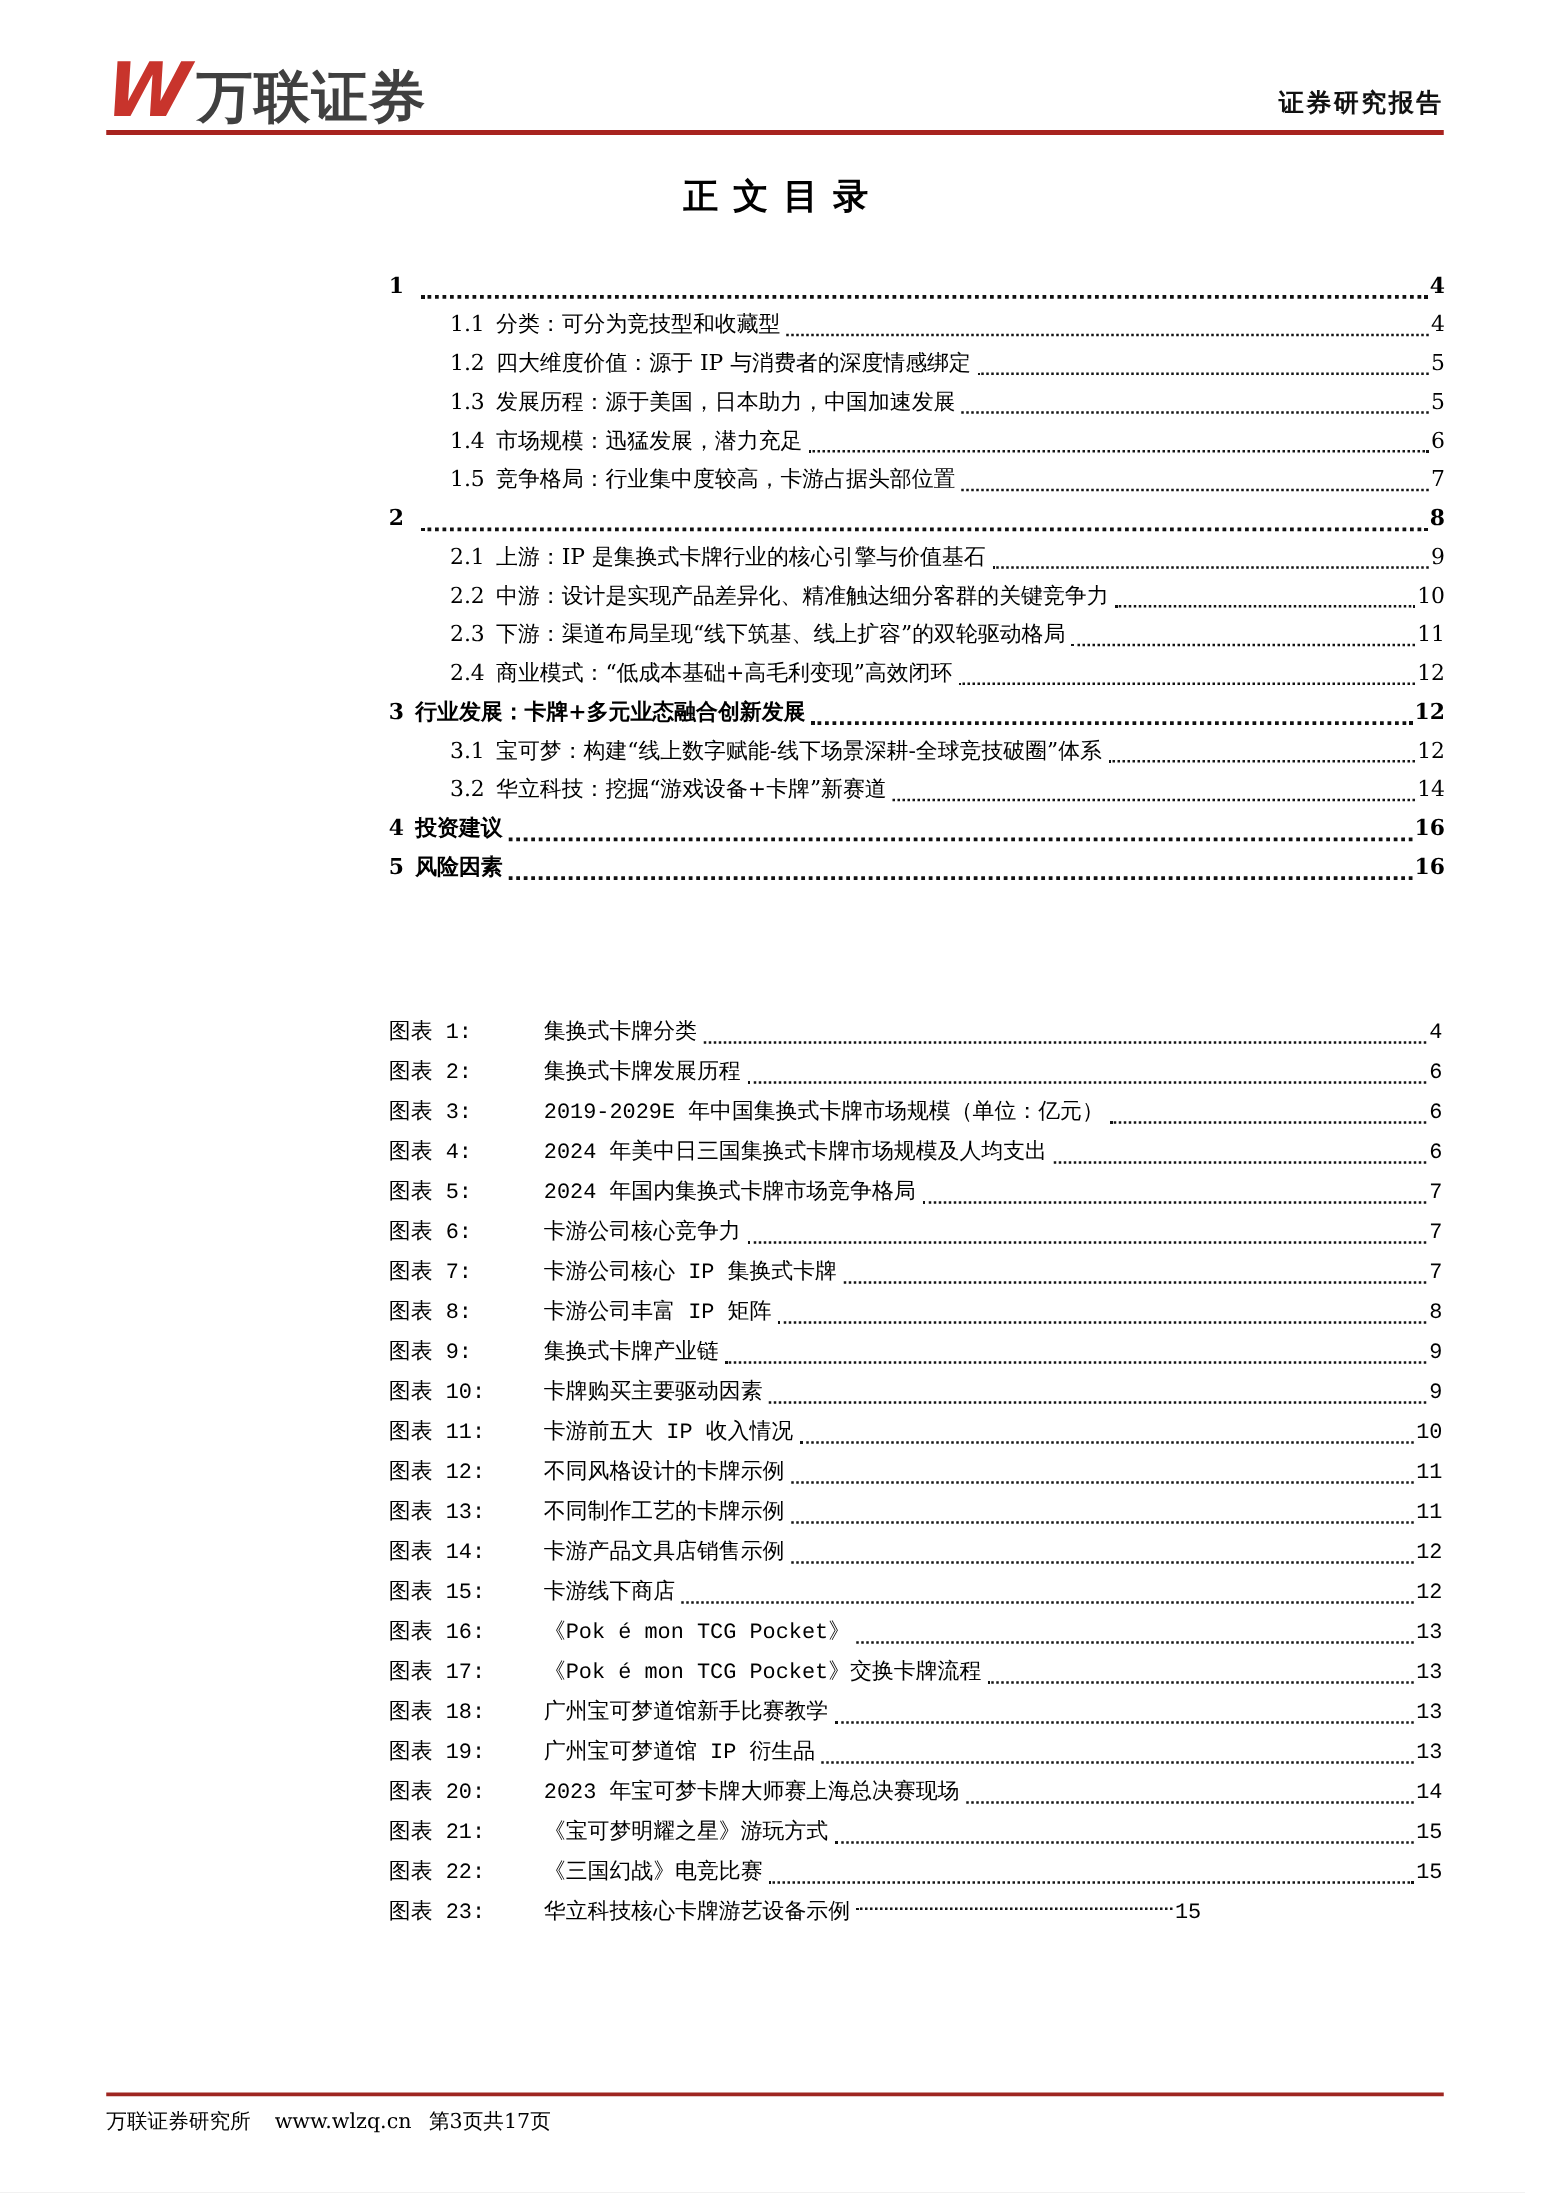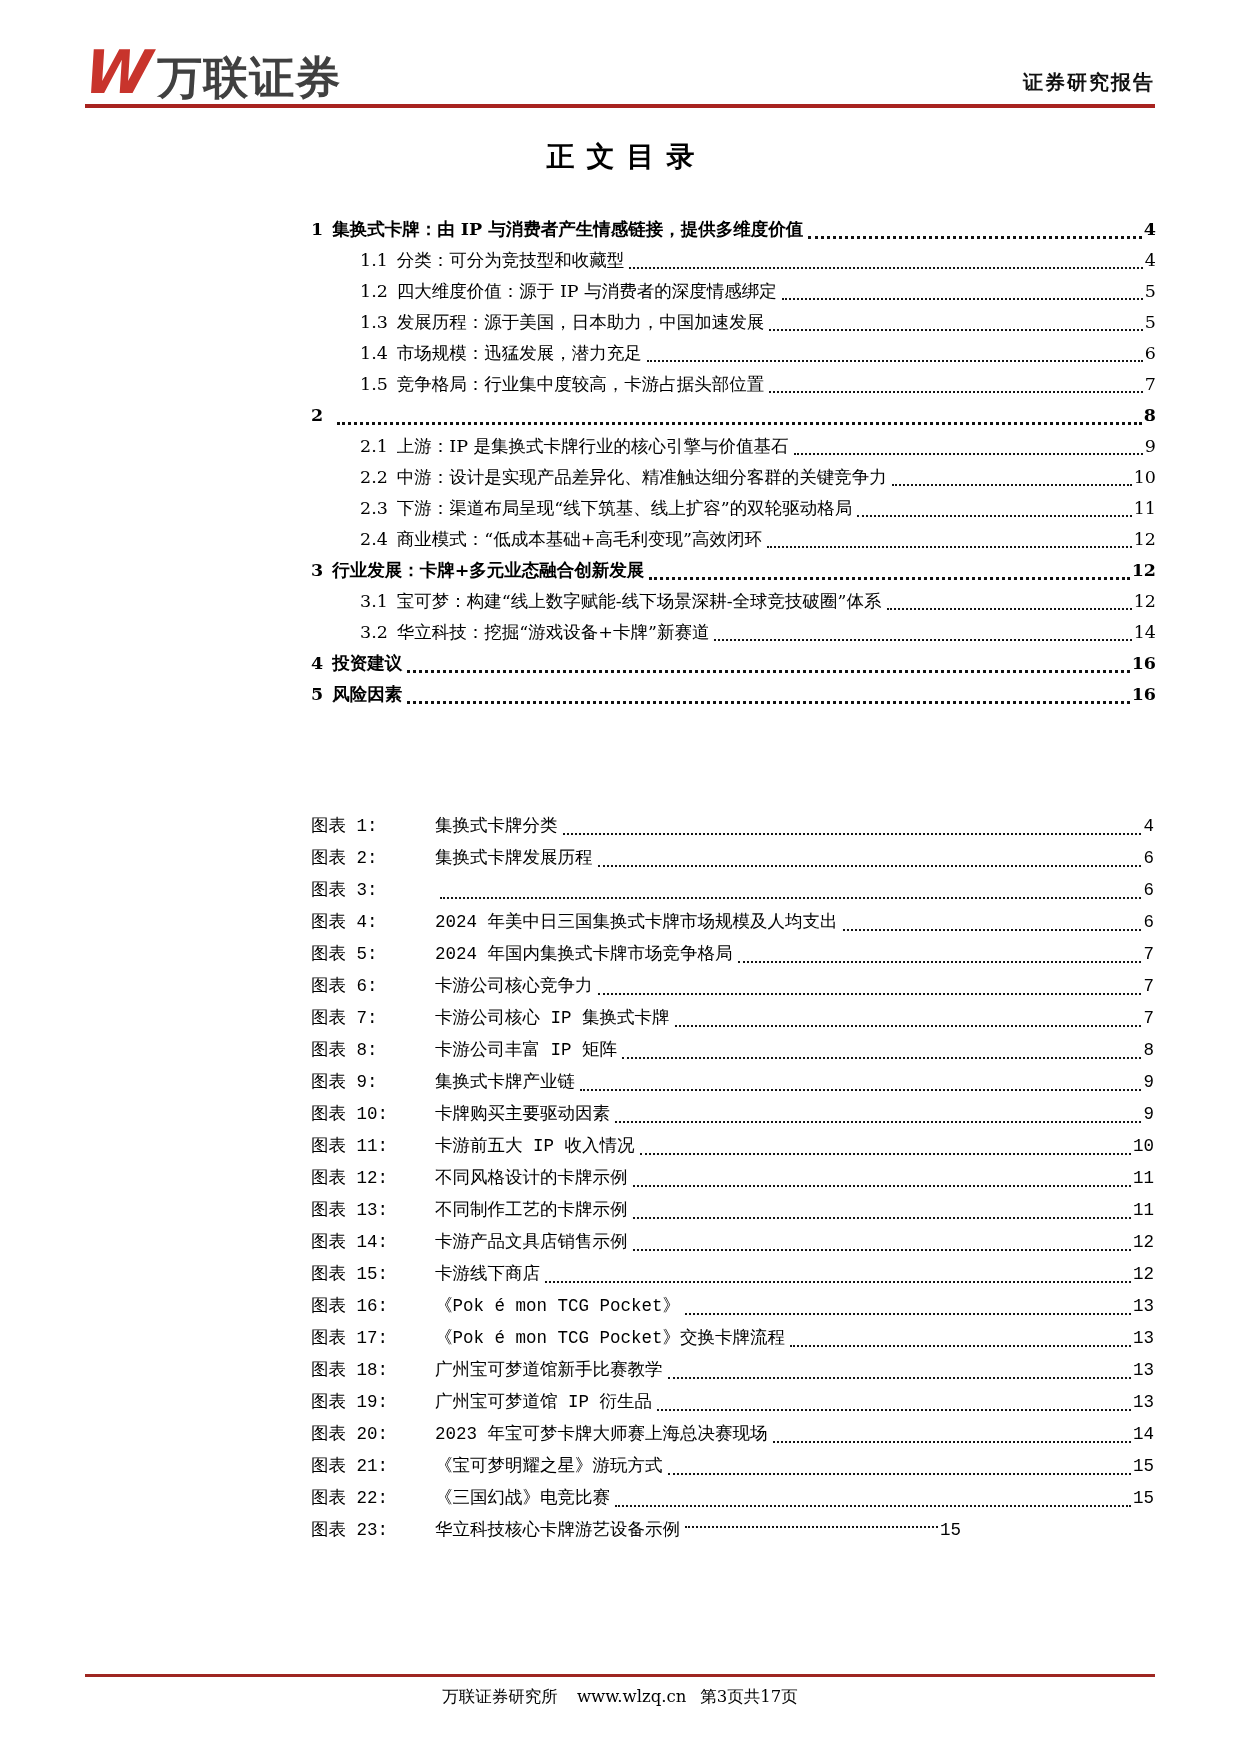"集换式卡牌：由 IP 与消费者产生情感链接，提供多维度价值" span.label { html: <span>集换式卡牌：由 IP 与消费者产生情感链接，提供多维度价值</span> -> none }
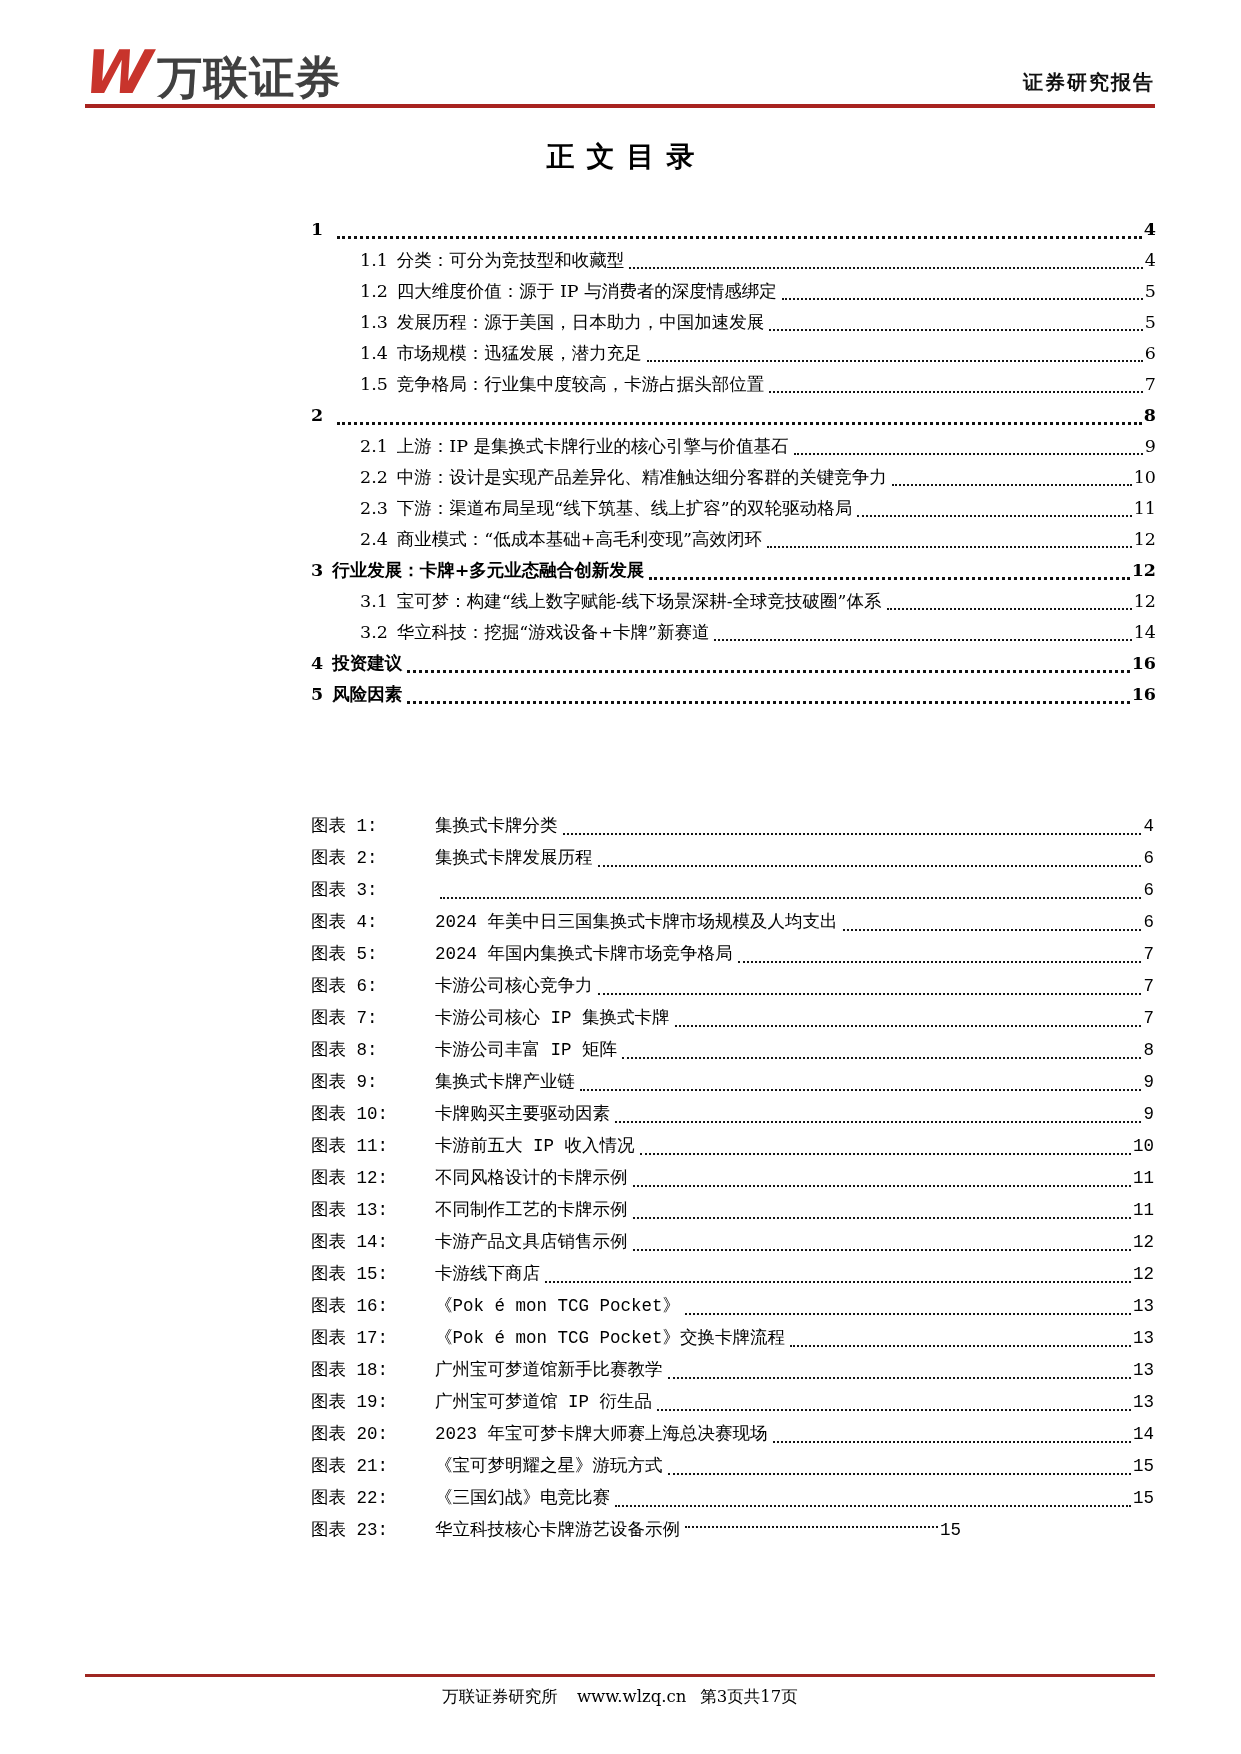"2019-2029E 年中国集换式卡牌市场规模（单位：亿元）" span.label { html: none -> <span>2019-2029E 年中国集换式卡牌市场规模（单位：亿元）</span> }
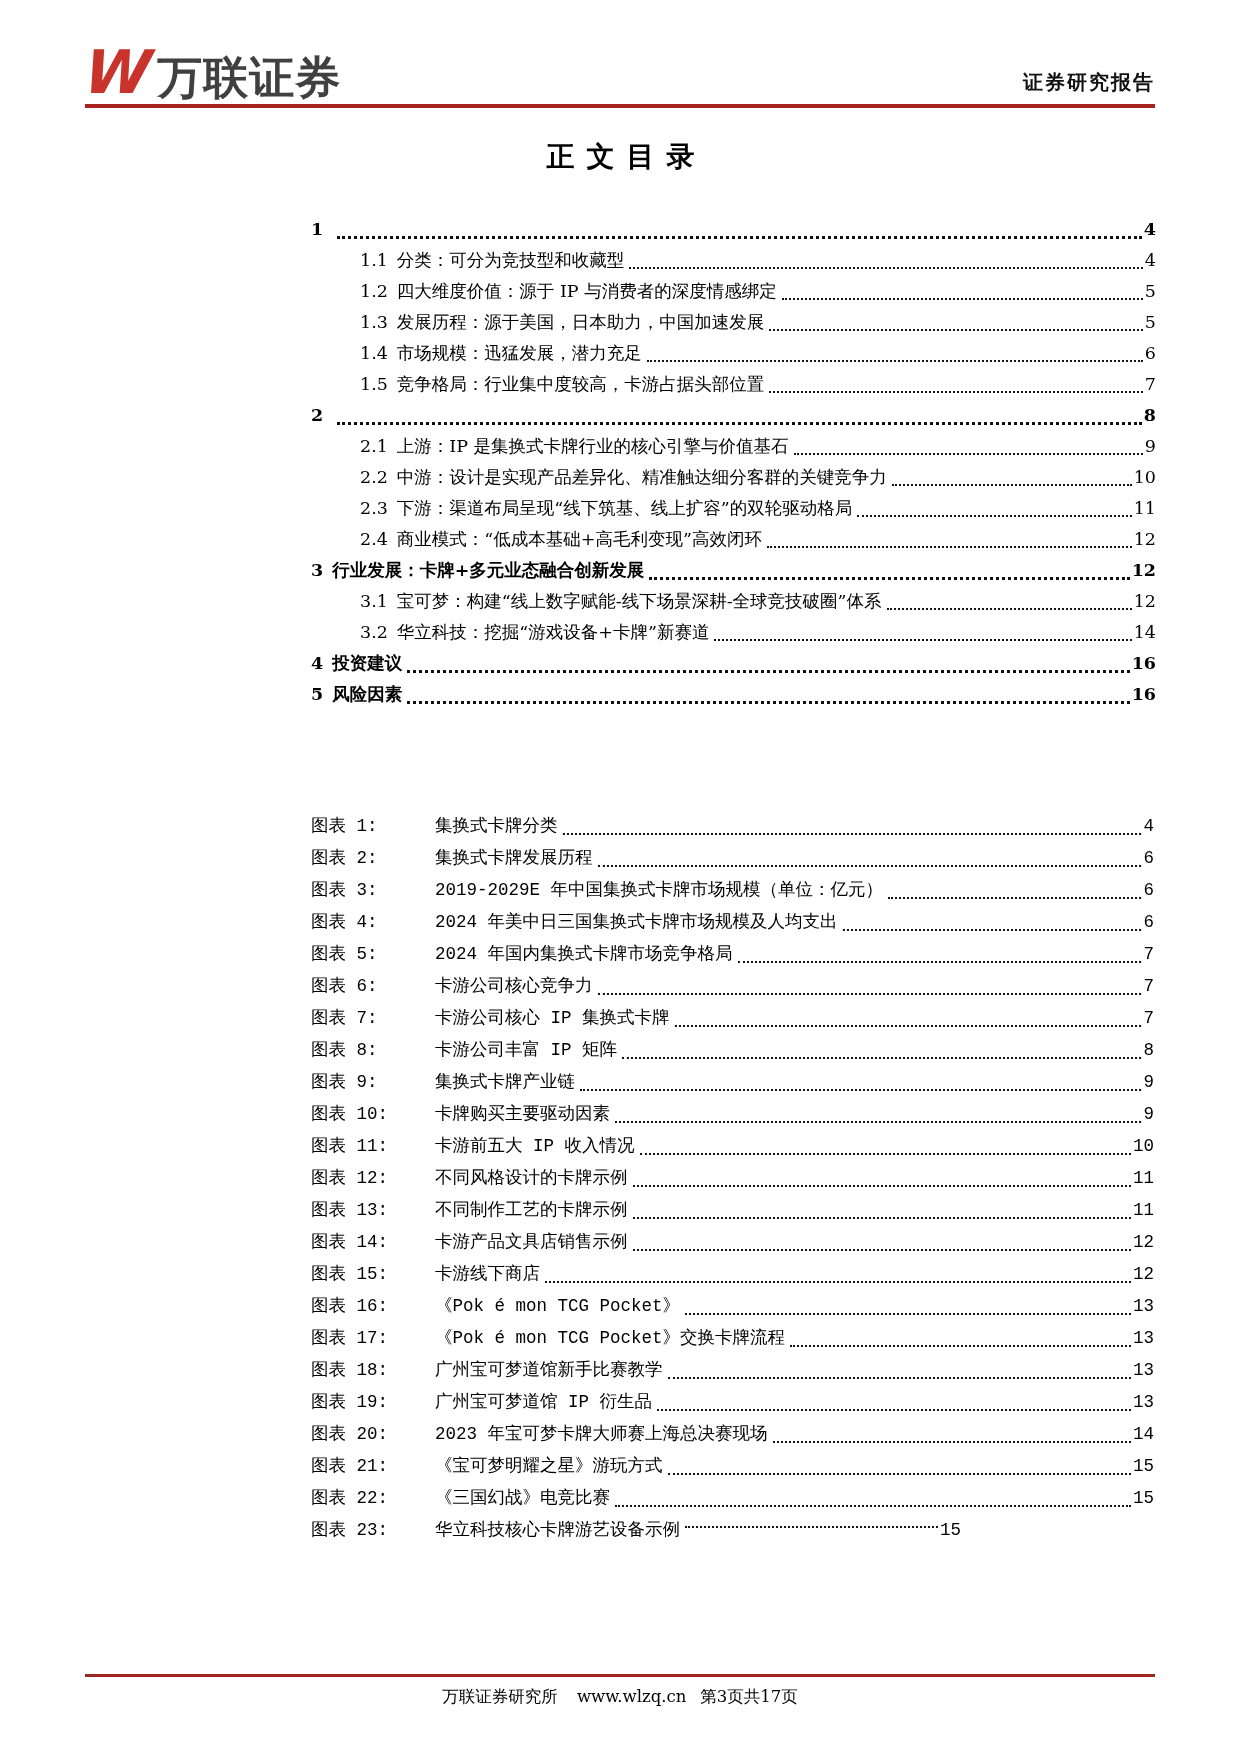"万联证券研究所 www.wlzq.cn" .footer { justify-content: center -> flex-start }
